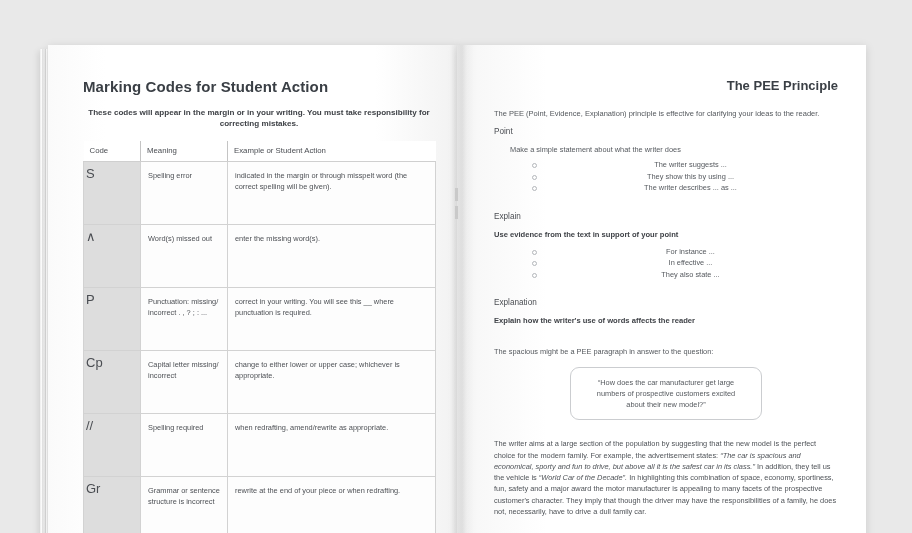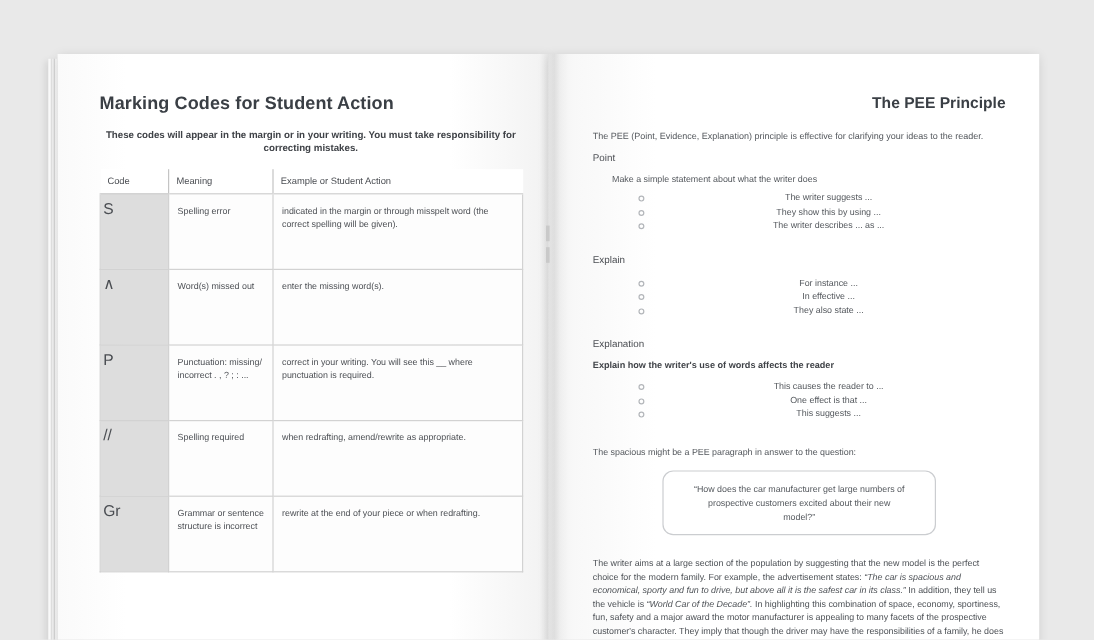"Use evidence from the text" div.sect-q { html: none -> <div>Use evidence from the text in support of your point</div> }
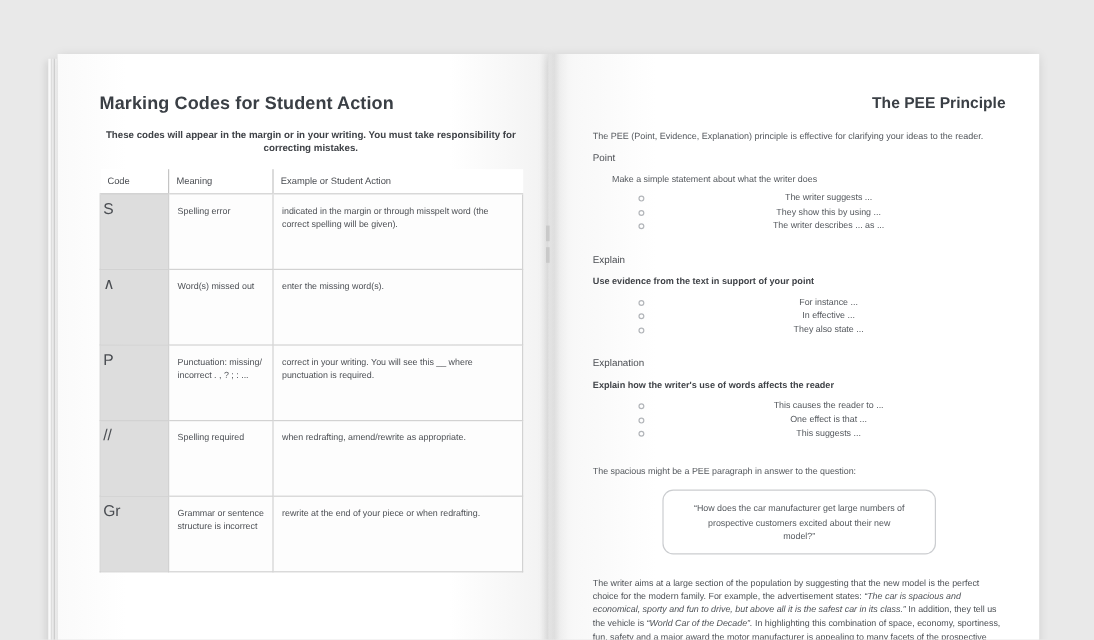"This causes the reader to" ul.pee { html: <ul> <li>This causes the reader to ...</li> <li>One effect is that ...</li> <li>This suggests ...</li> </ul> -> none }
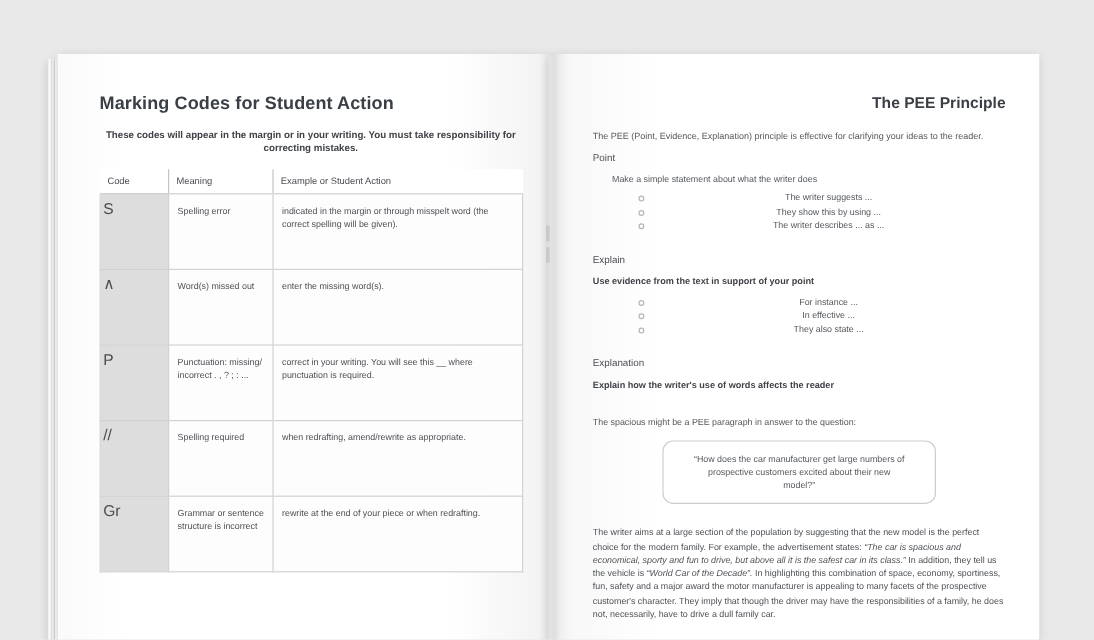"Cp" tr.r-tall { html: none -> <tr> <td>Cp</td> <td>Capital letter missing/ incorrect</td> <td>change to either lower or upper case; whichever is appropriate.</td> </tr> }
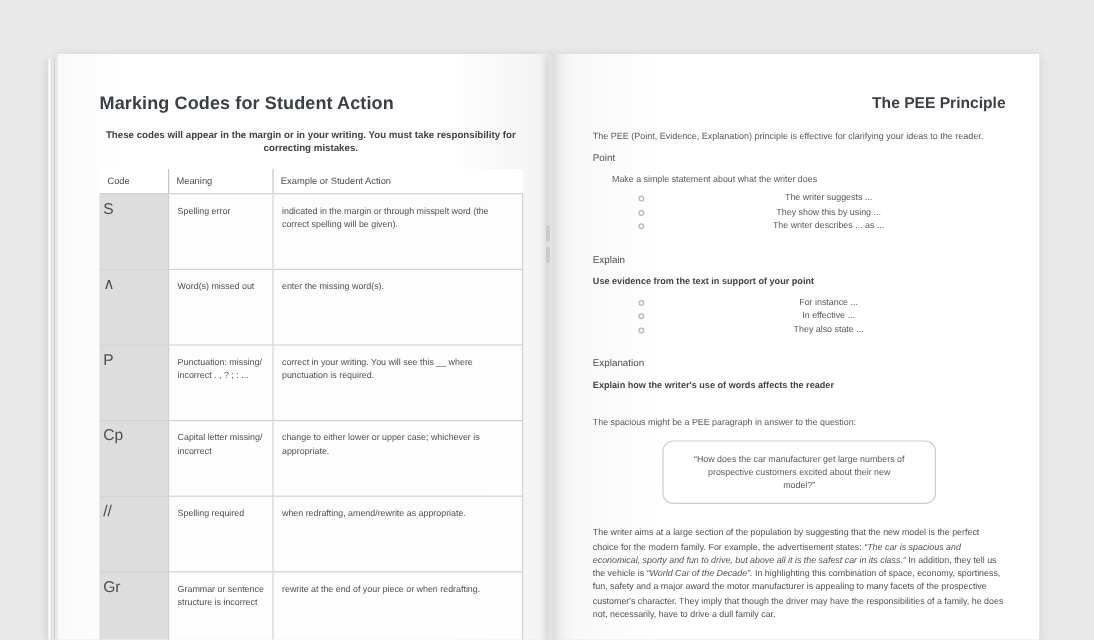"“How does the car manufacturer" .qbox { width: 228px -> 192px }
